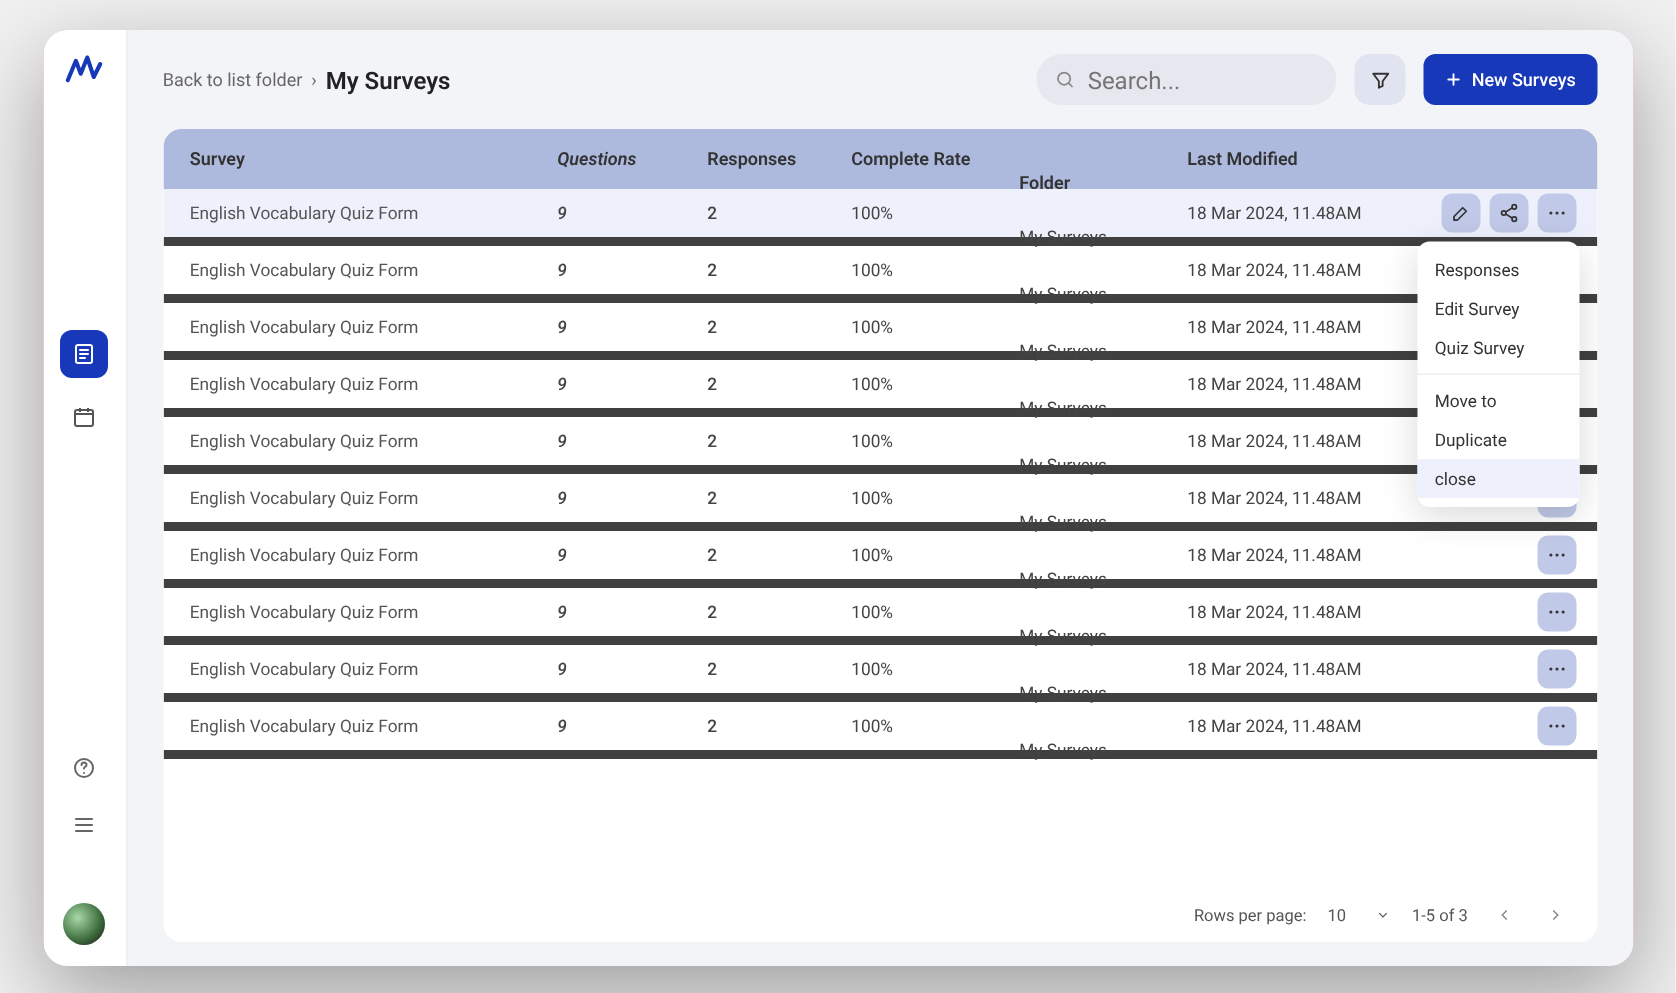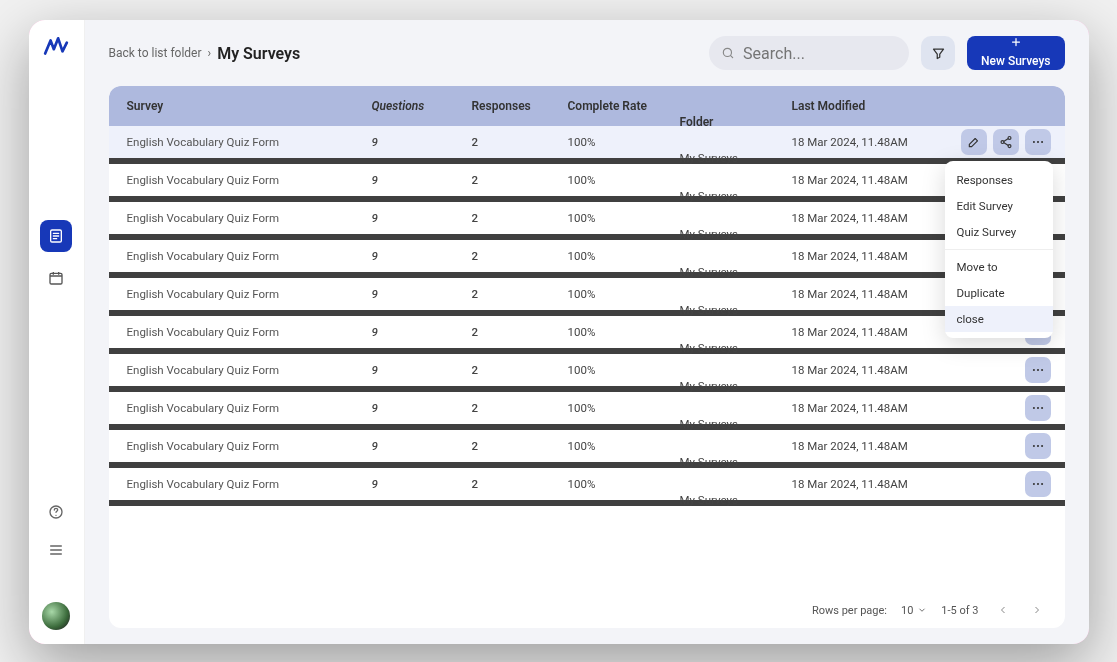"New Surveys" .new-btn { flex-direction: column -> none }
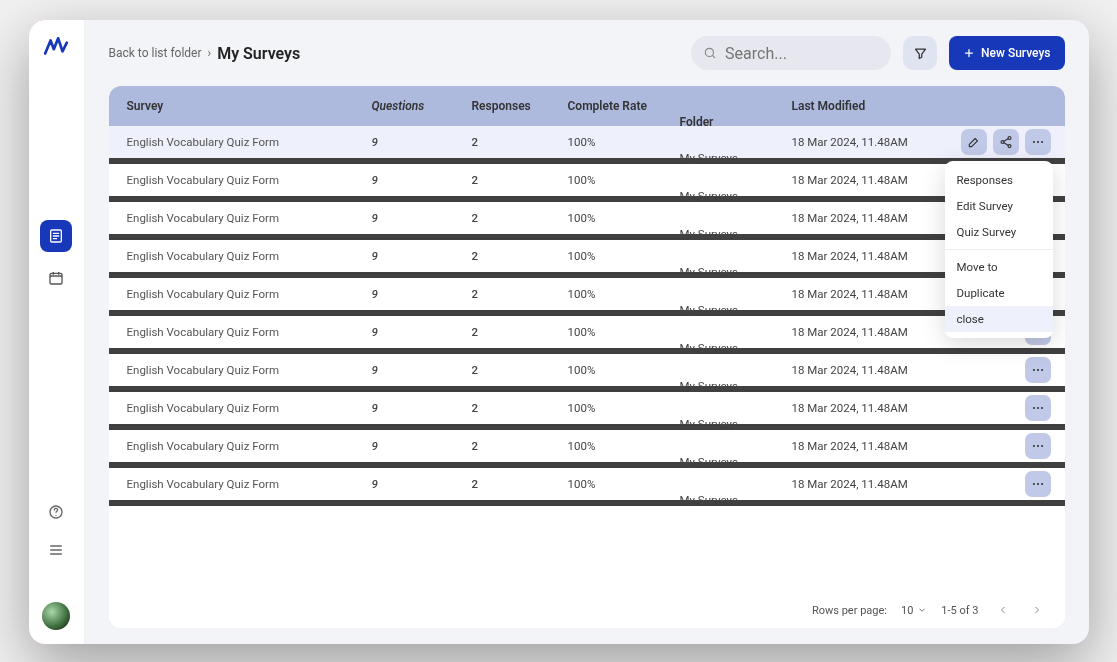"10" .pg-sel { gap: 4px -> 20px }
